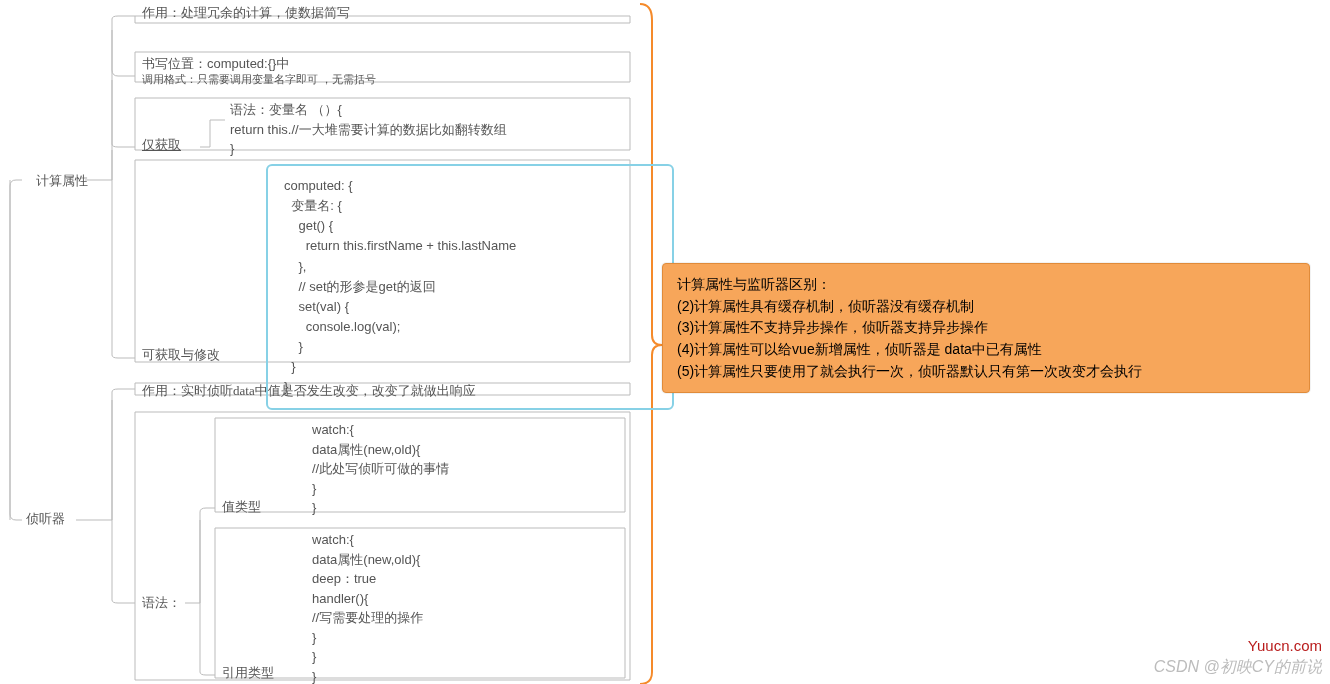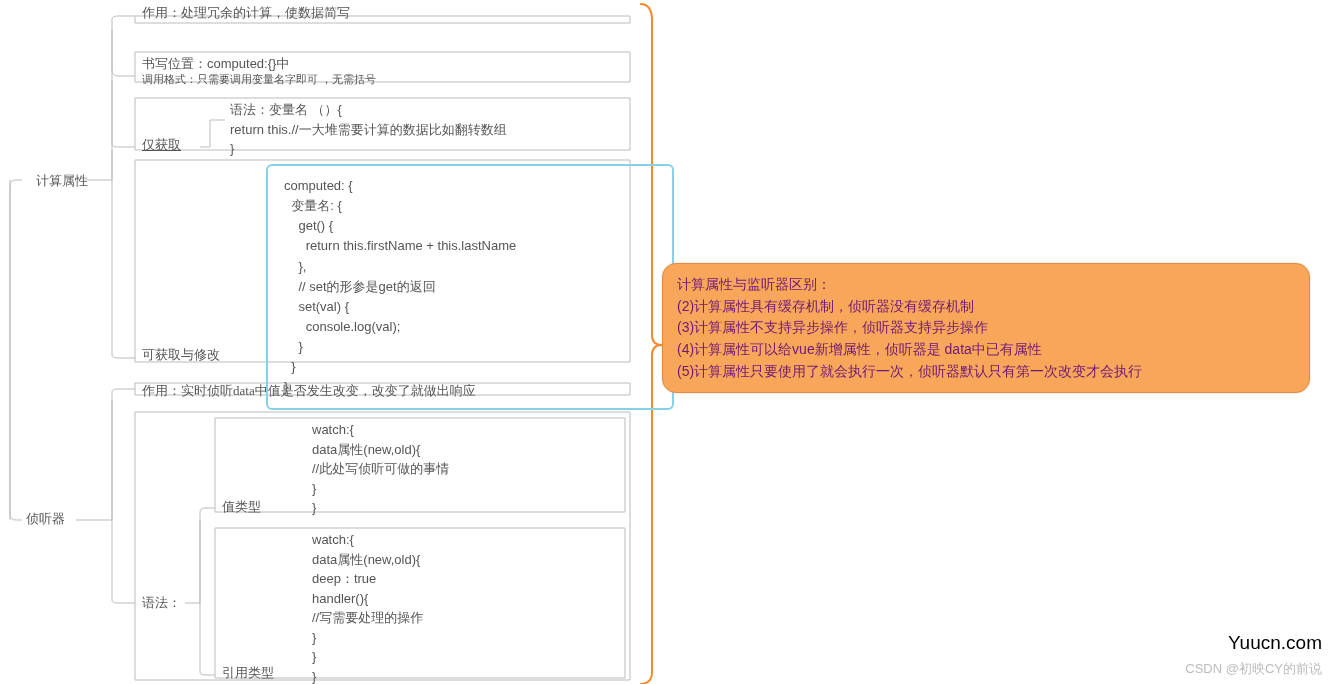"计算属性与监听器区别：" .info-box { border-radius: 14px -> 4px; color: #701a75 -> #000000 }
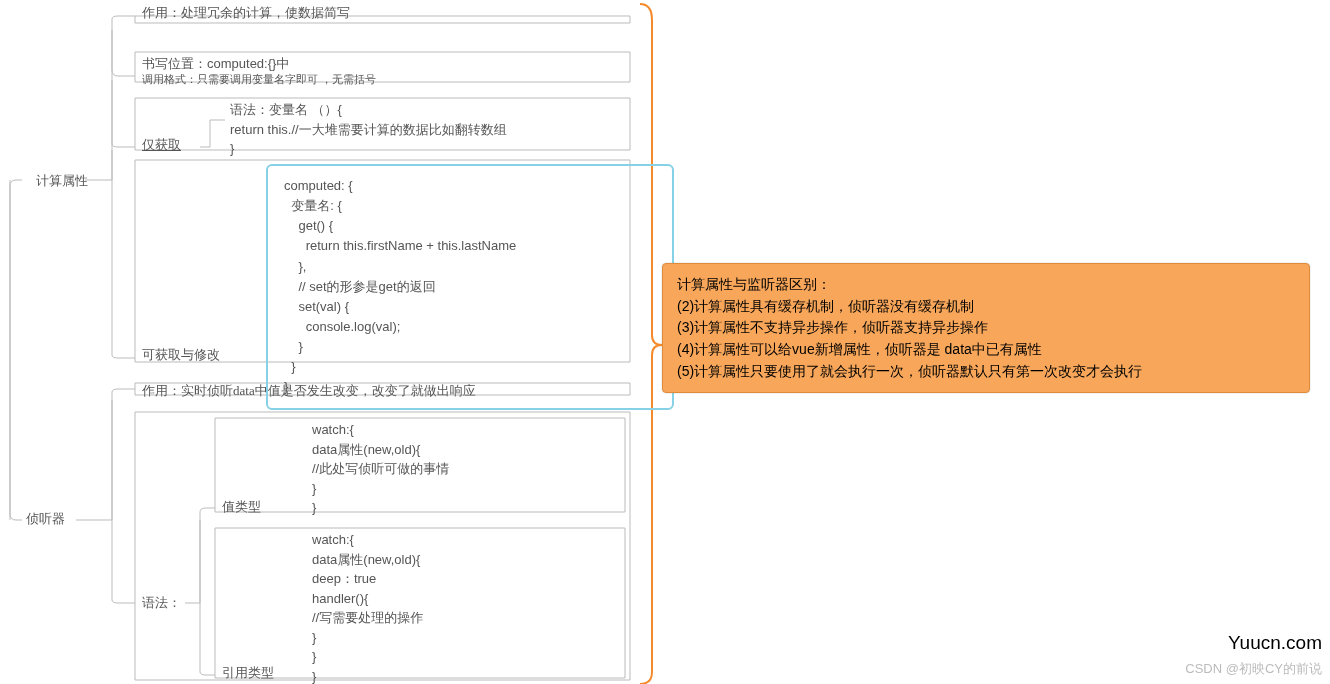"Yuucn.com" .watermark1 { color: #000000 -> #b91c1c; font-size: 19px -> 15px }
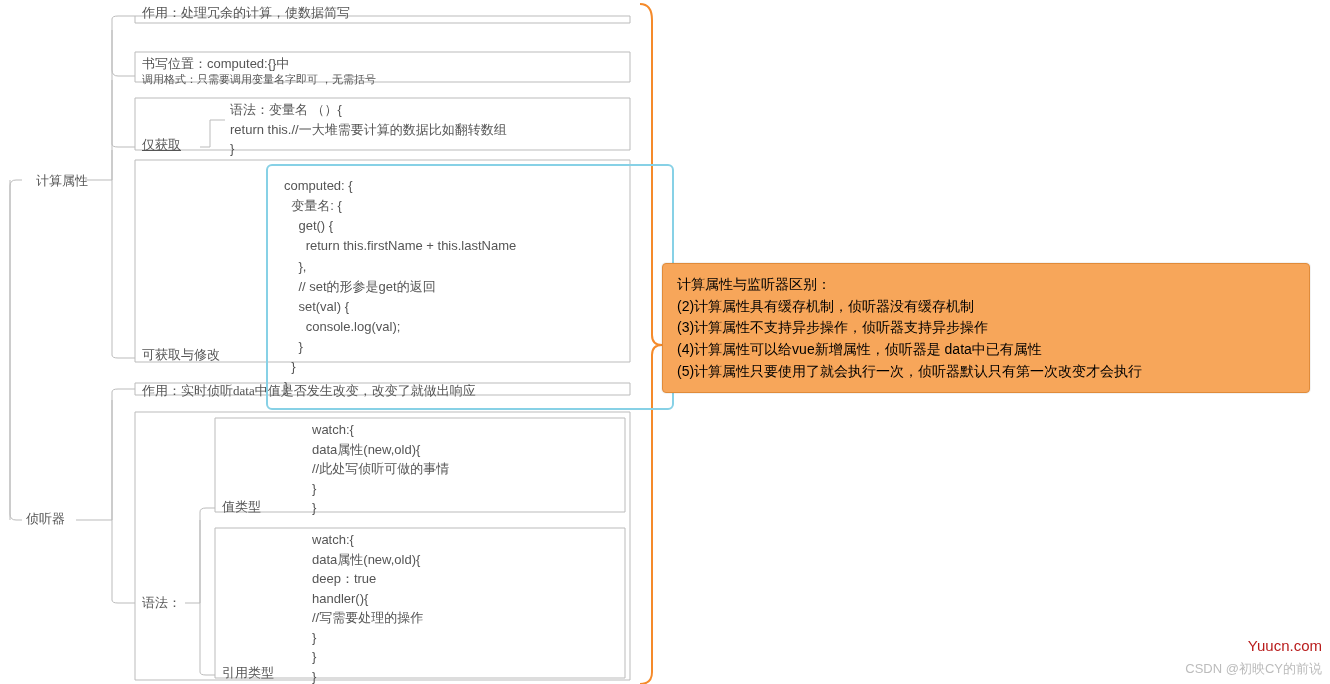"CSDN @初映CY的前说" .watermark2 { font-size: 13px -> 16px; font-style: none -> italic }
